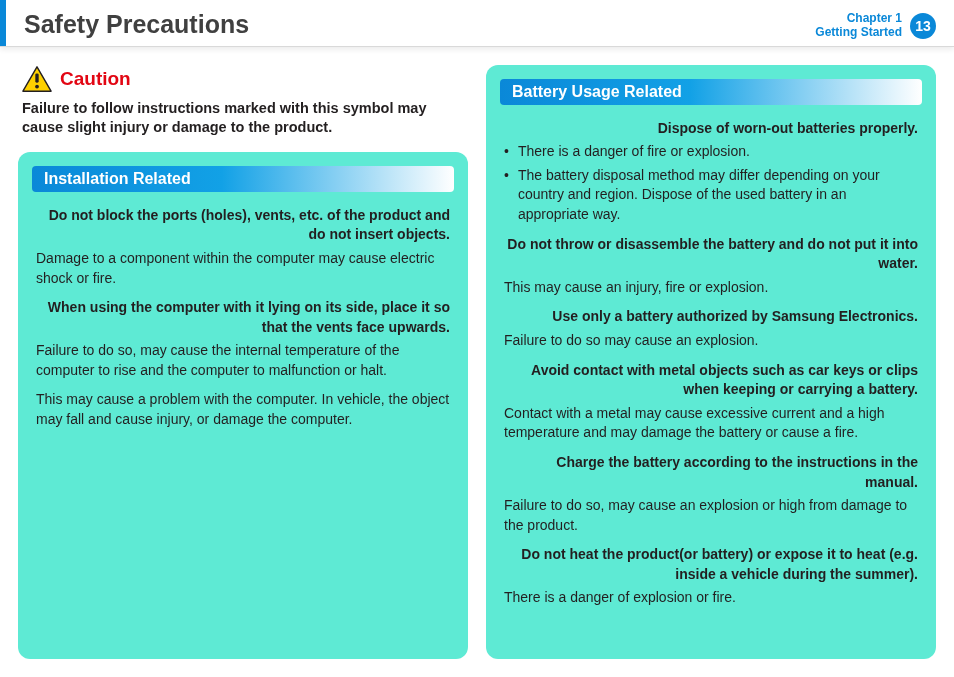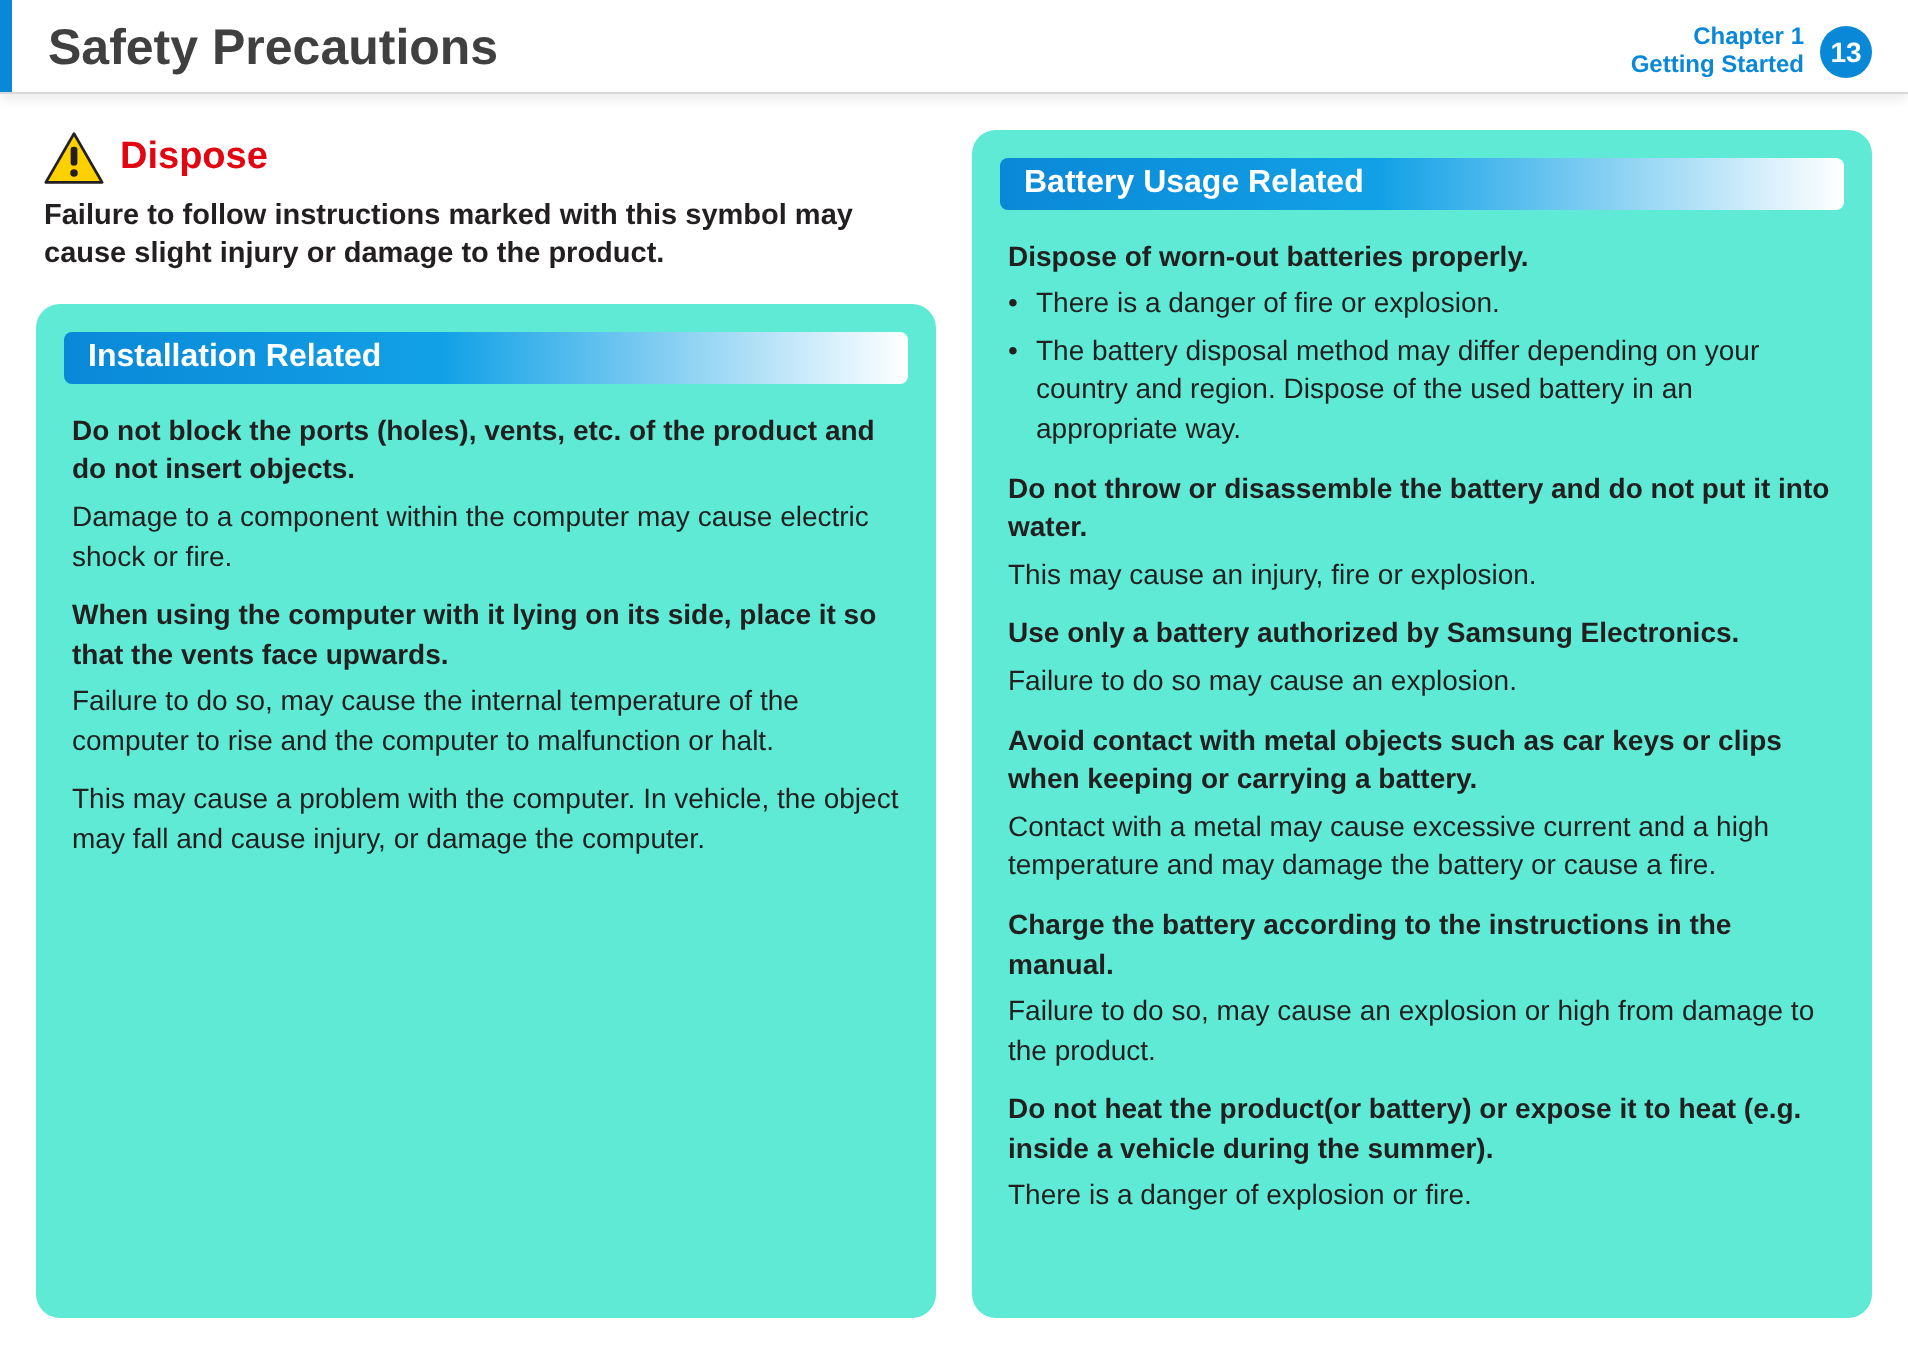"Dispose" span.caution-title { text: Dispose -> Caution }
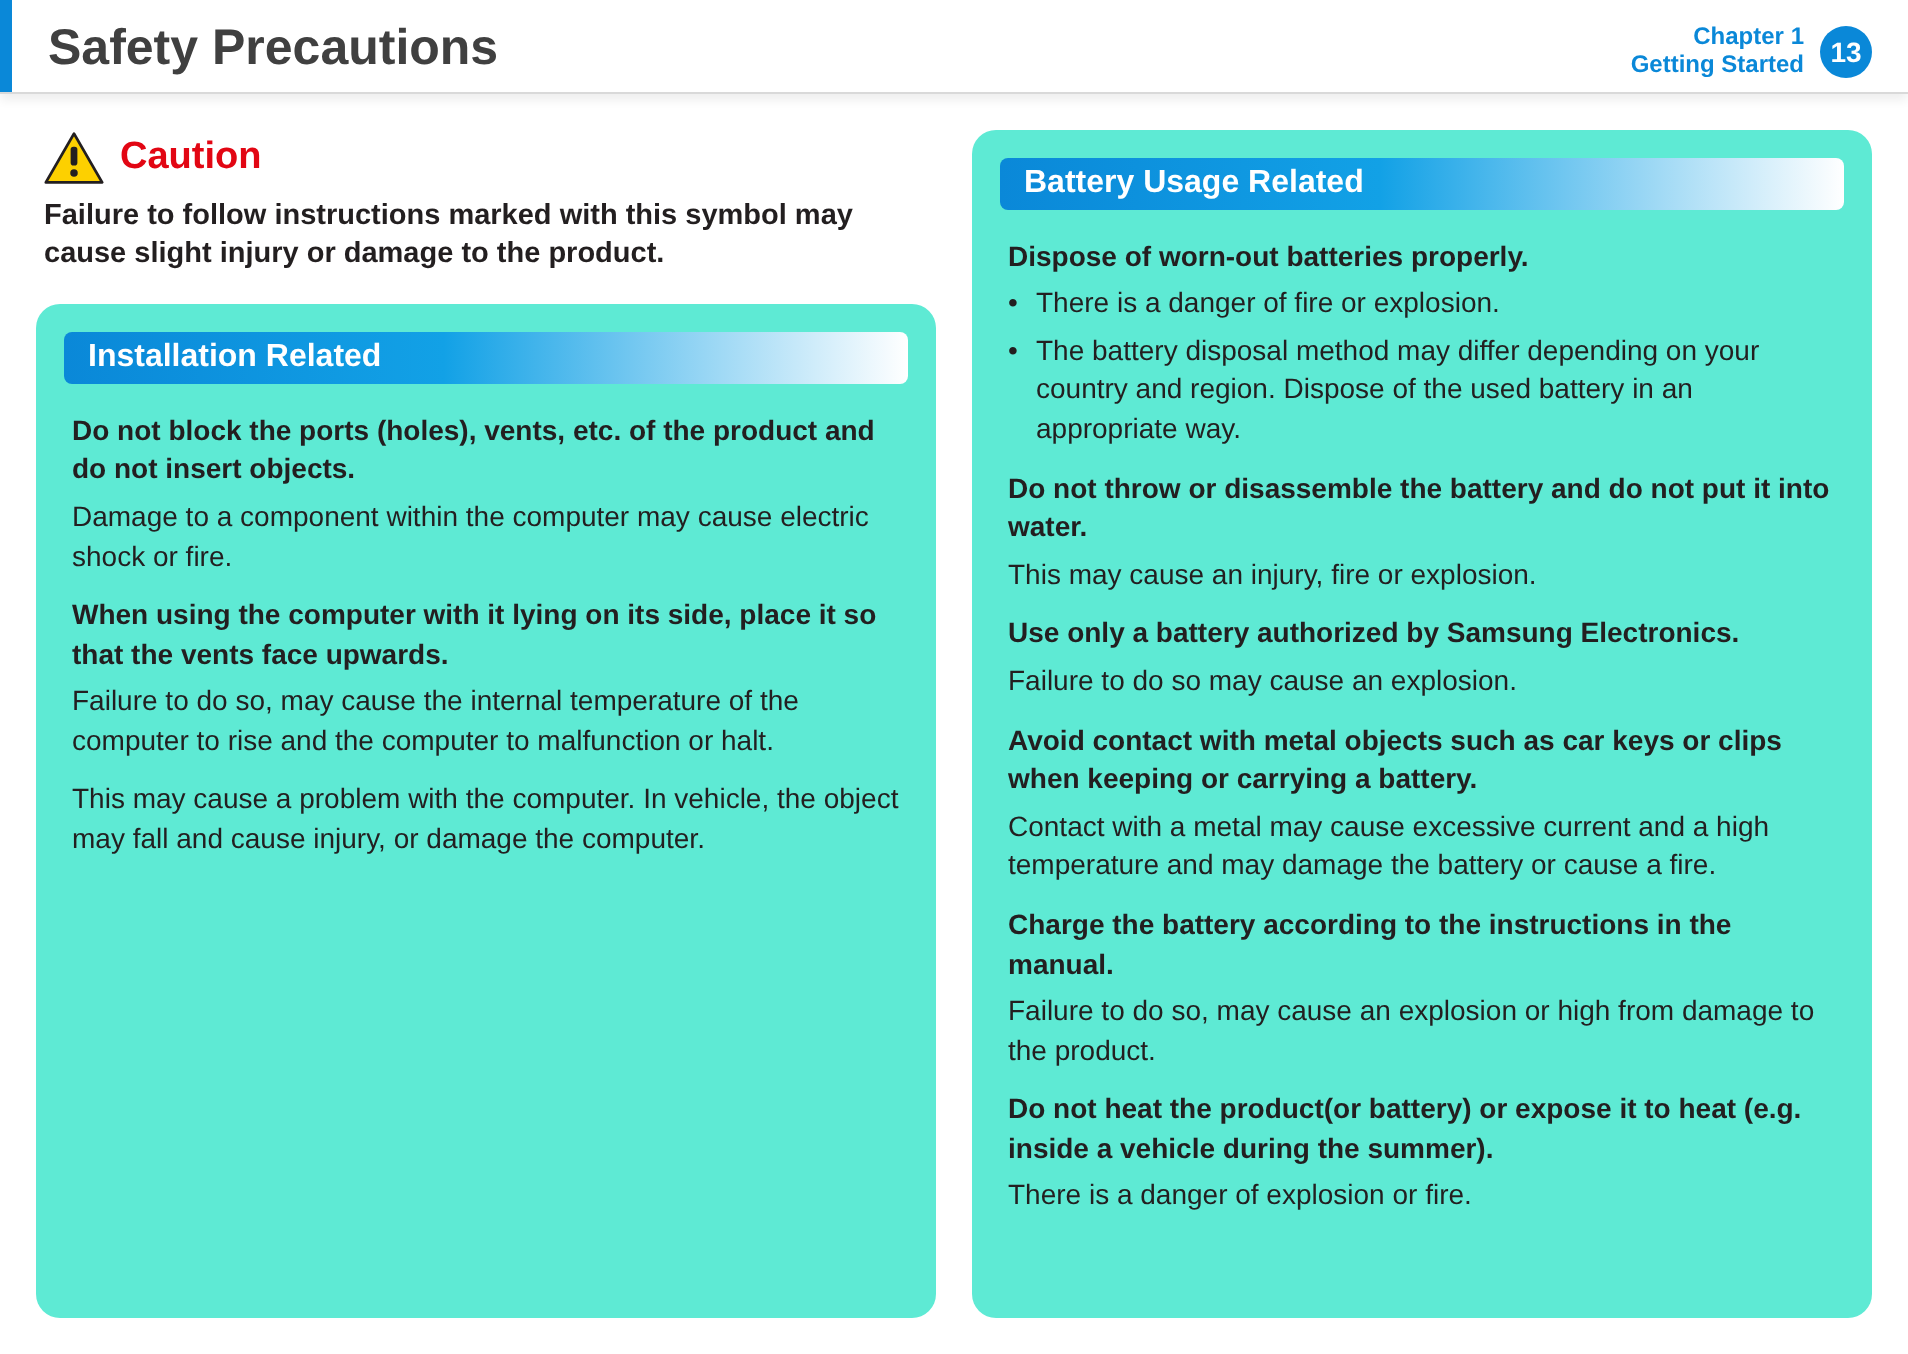"Dispose of worn-out batteries properly." .panel p.bold { text-align: none -> right }
